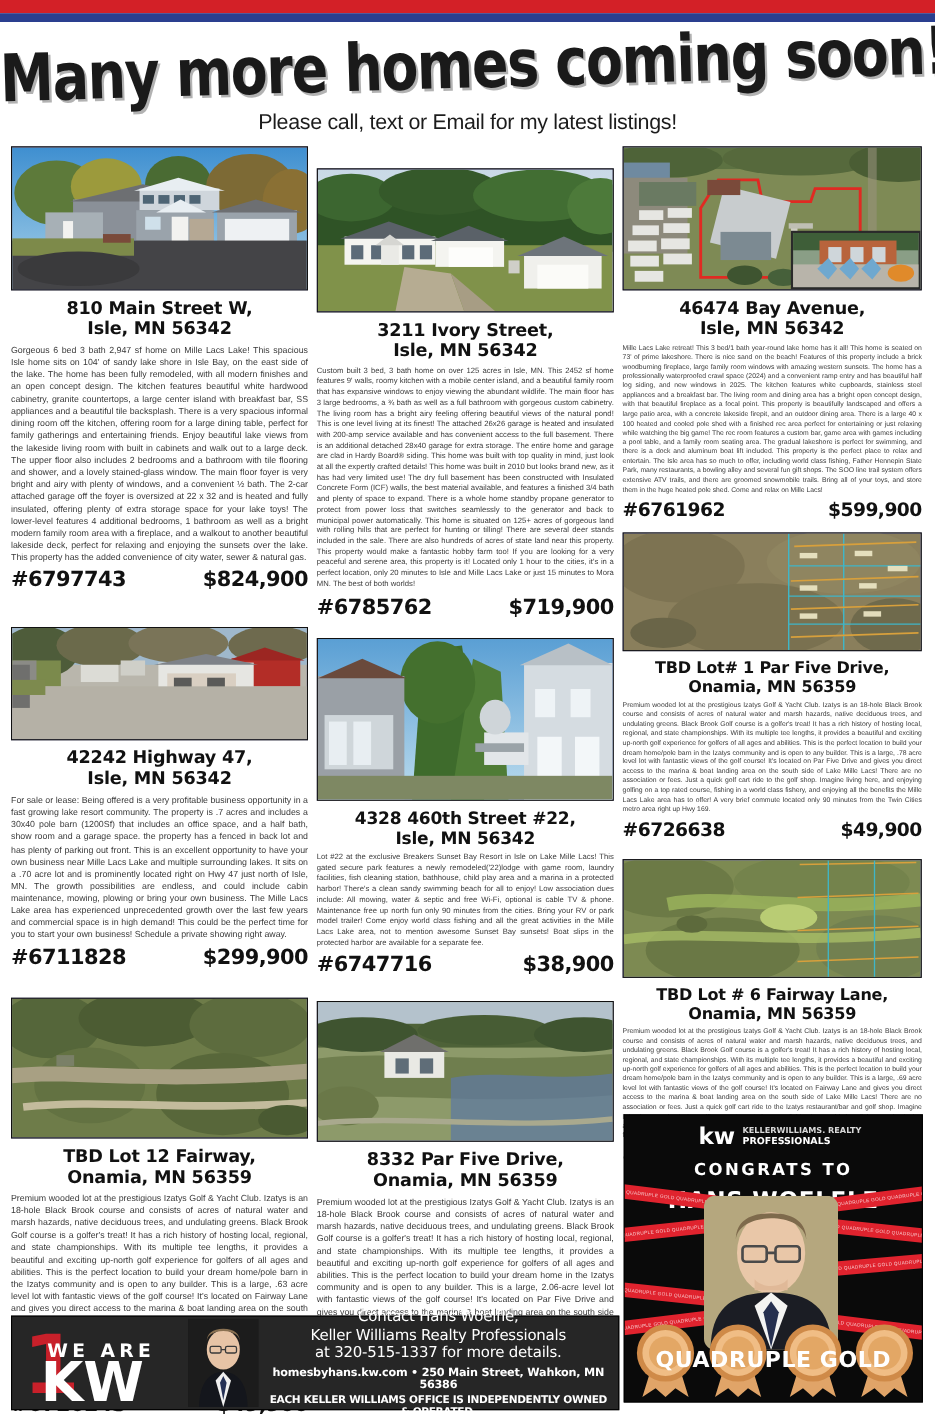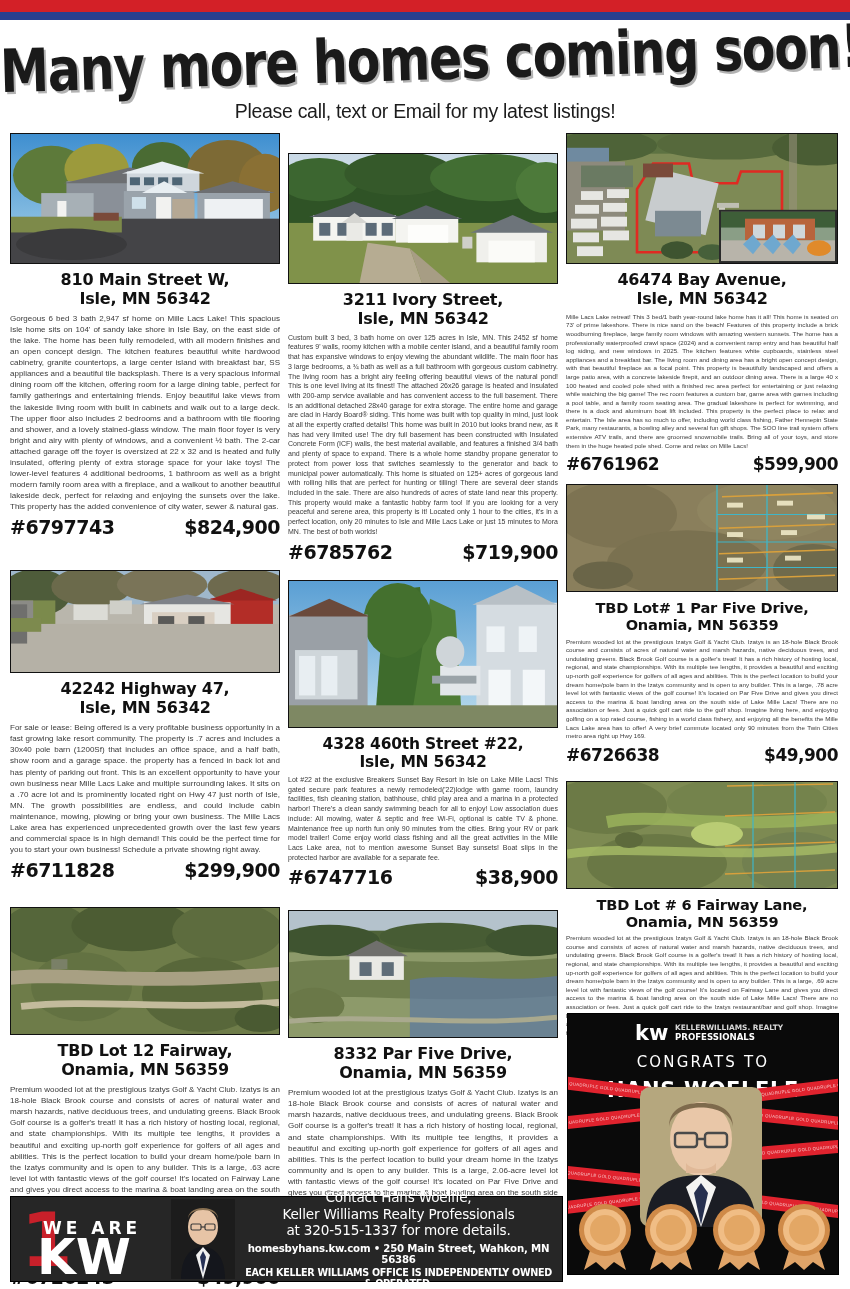"CONGRATS TO" .aw-congrats { font-weight: none -> bold }
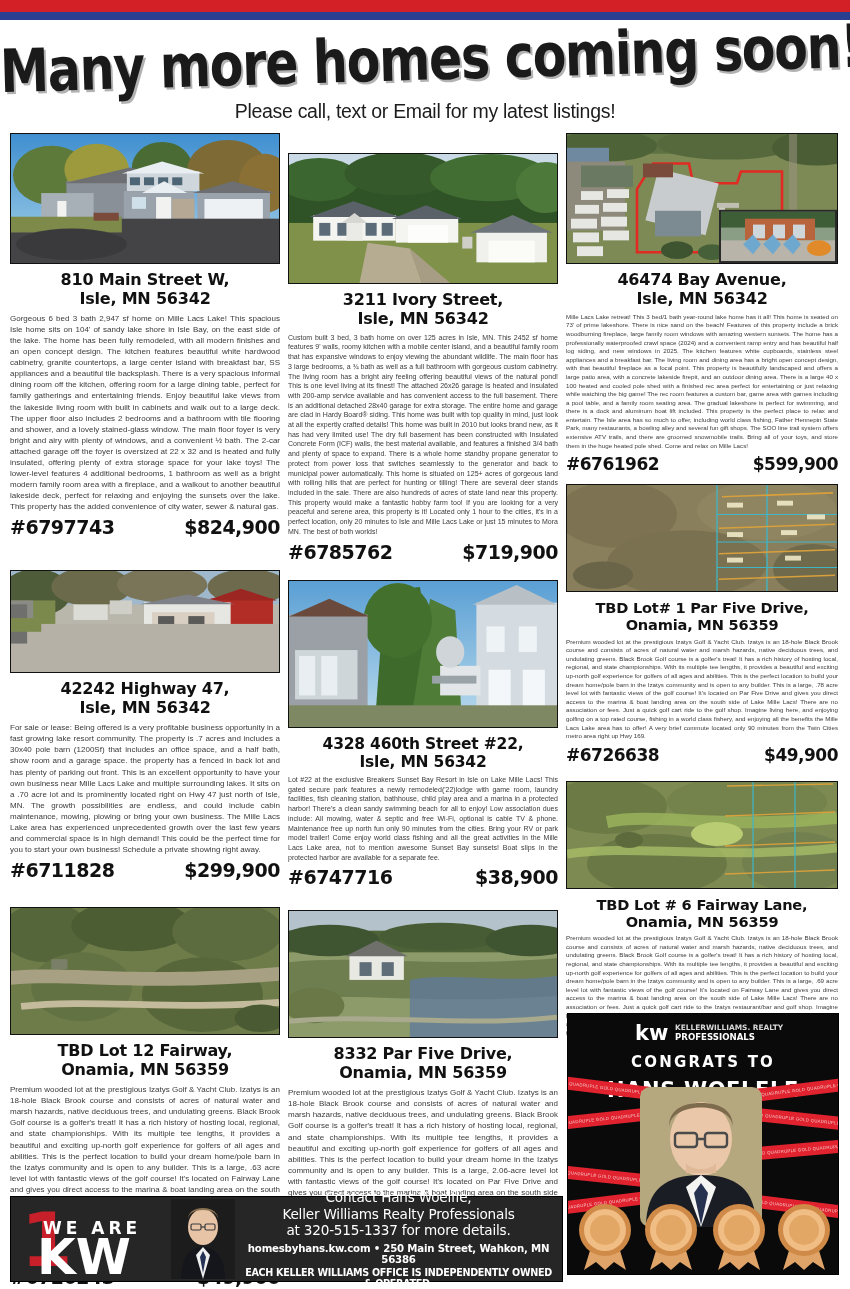"QUADRUPLE GOLD" div.aw-gold { html: none -> <div>QUADRUPLE GOLD</div> }
